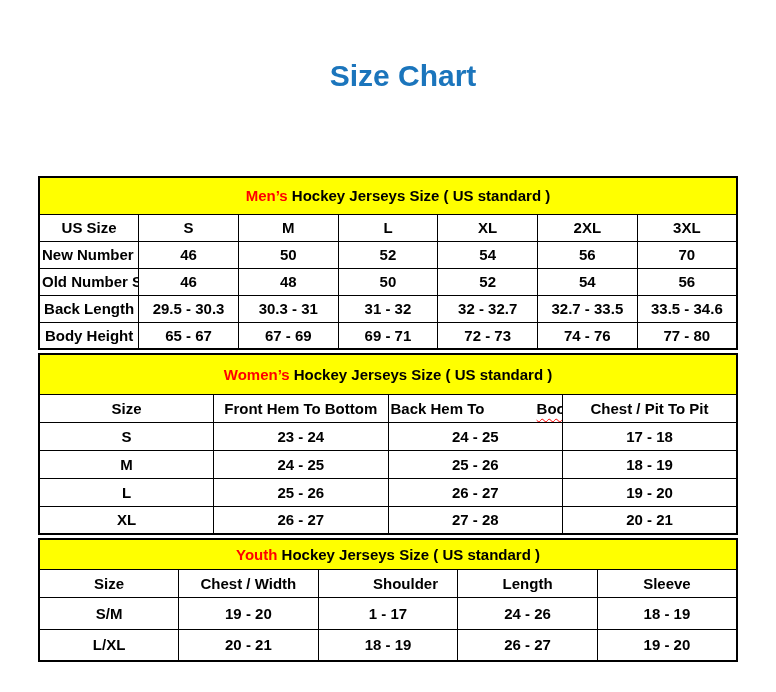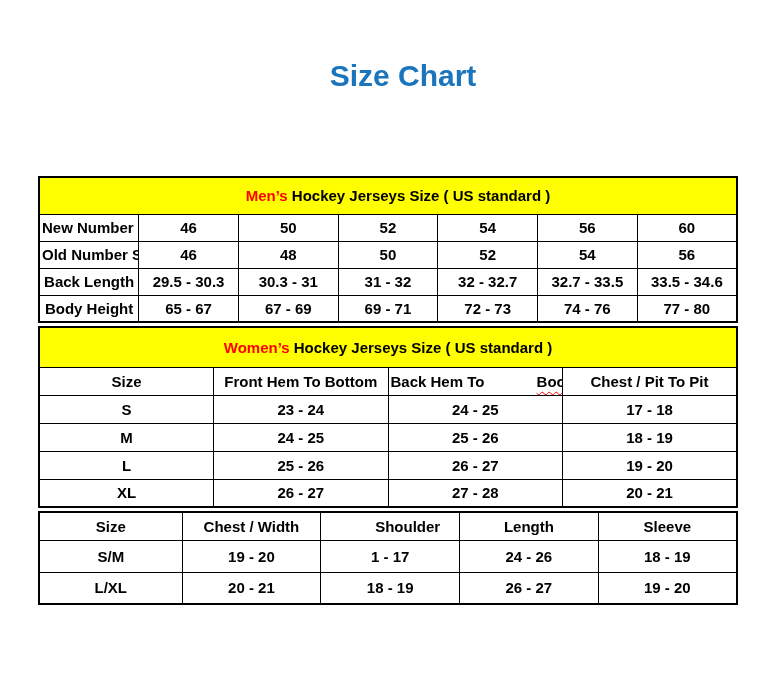"US Size" tr.hdr { html: none -> <tr> <td>US Size</td> <td>S</td> <td>M</td> <td>L</td> <td>XL</td> <td>2XL</td> <td>3XL</td> </tr> }
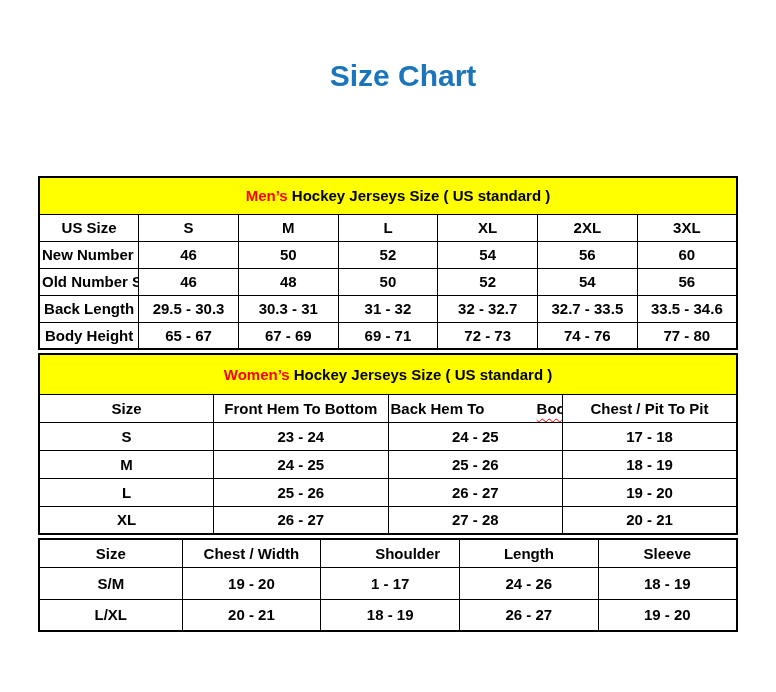"60" td { text: 60 -> 70 }
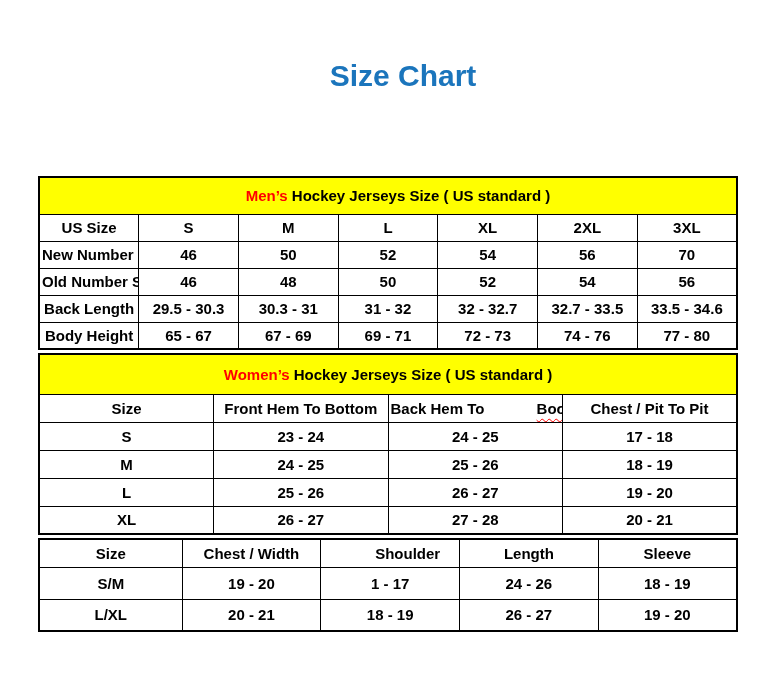"Youth Hockey Jerseys Size (" tr.cap { html: none -> <tr> <td><span>Youth</span><span> Hockey Jerseys Size ( US standard )</span></td> </tr> }
